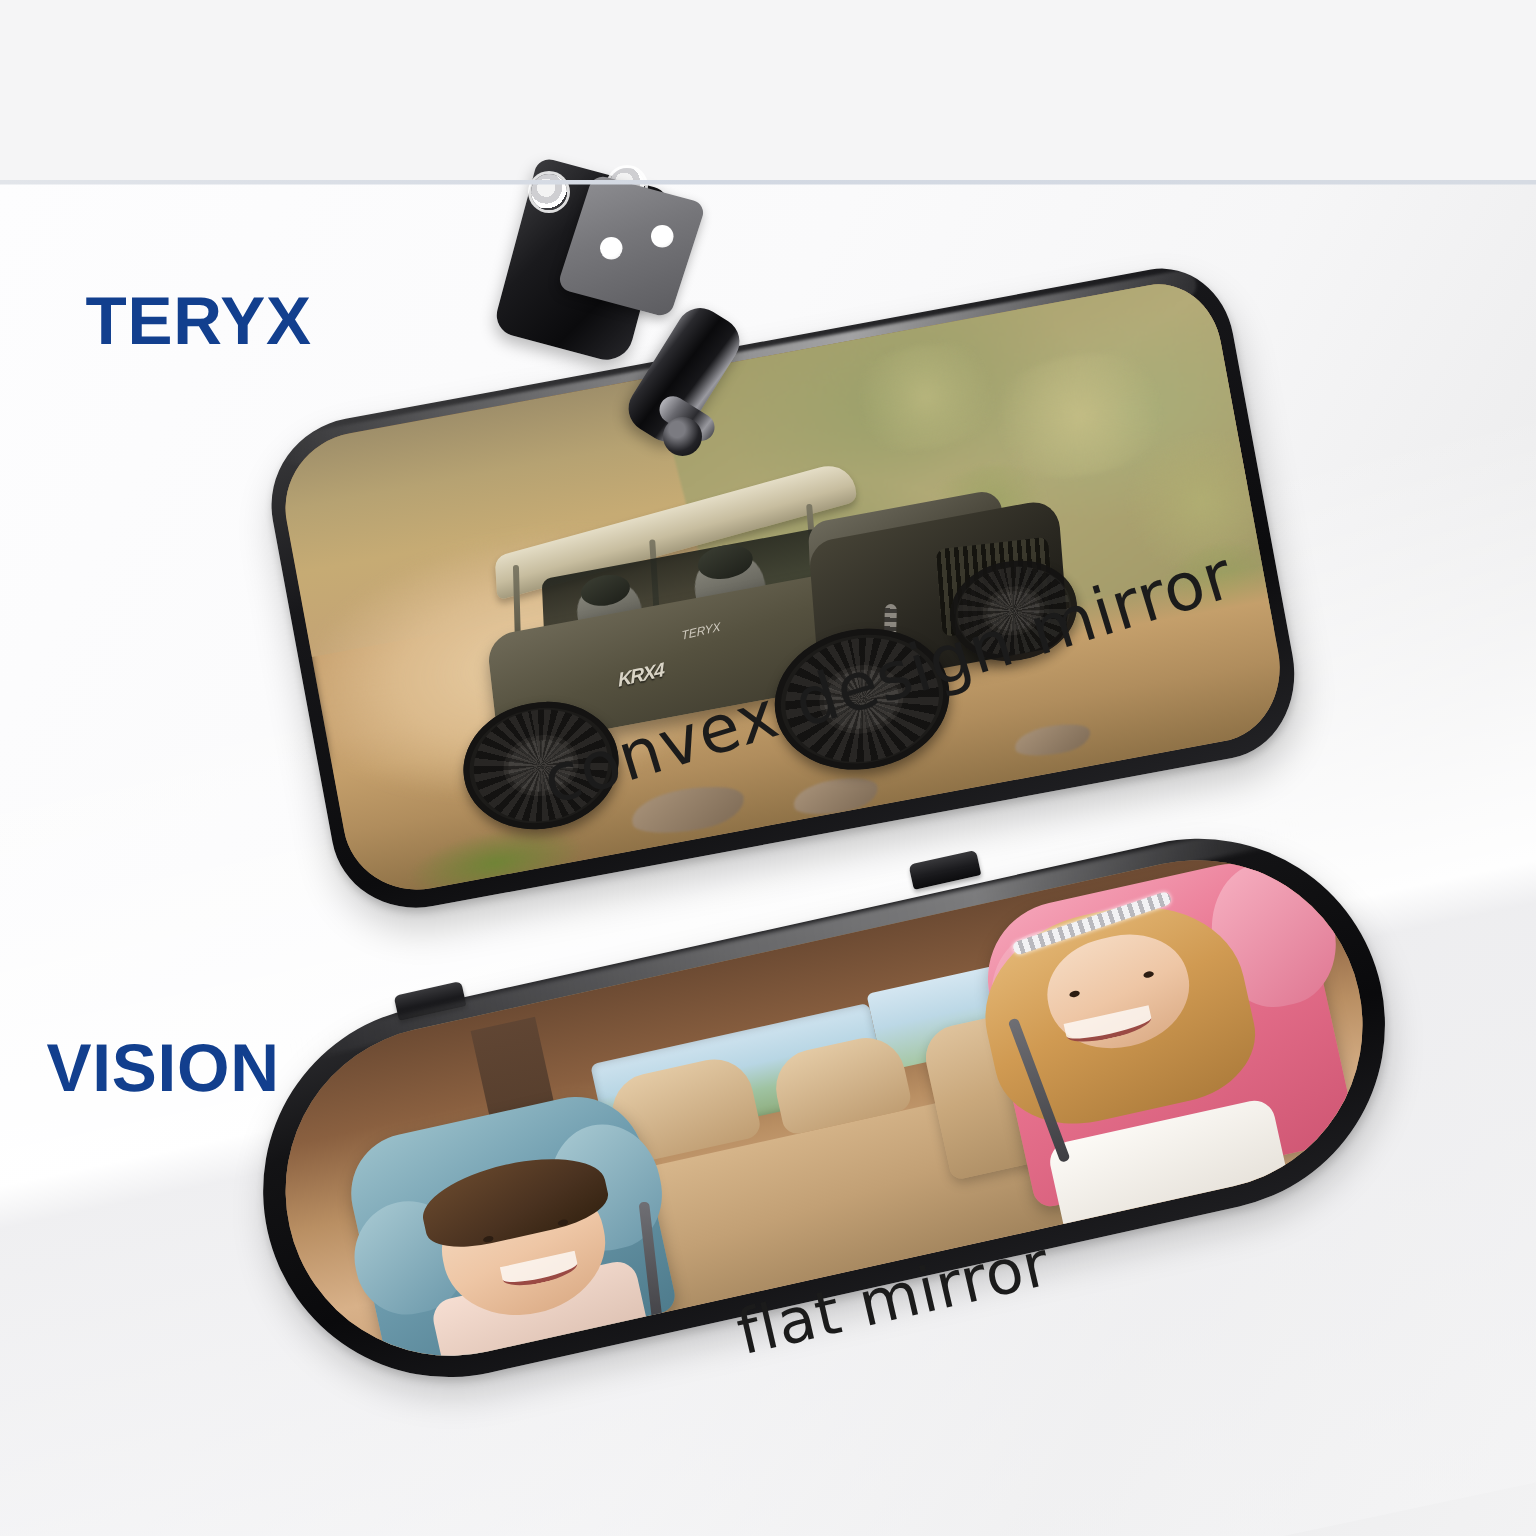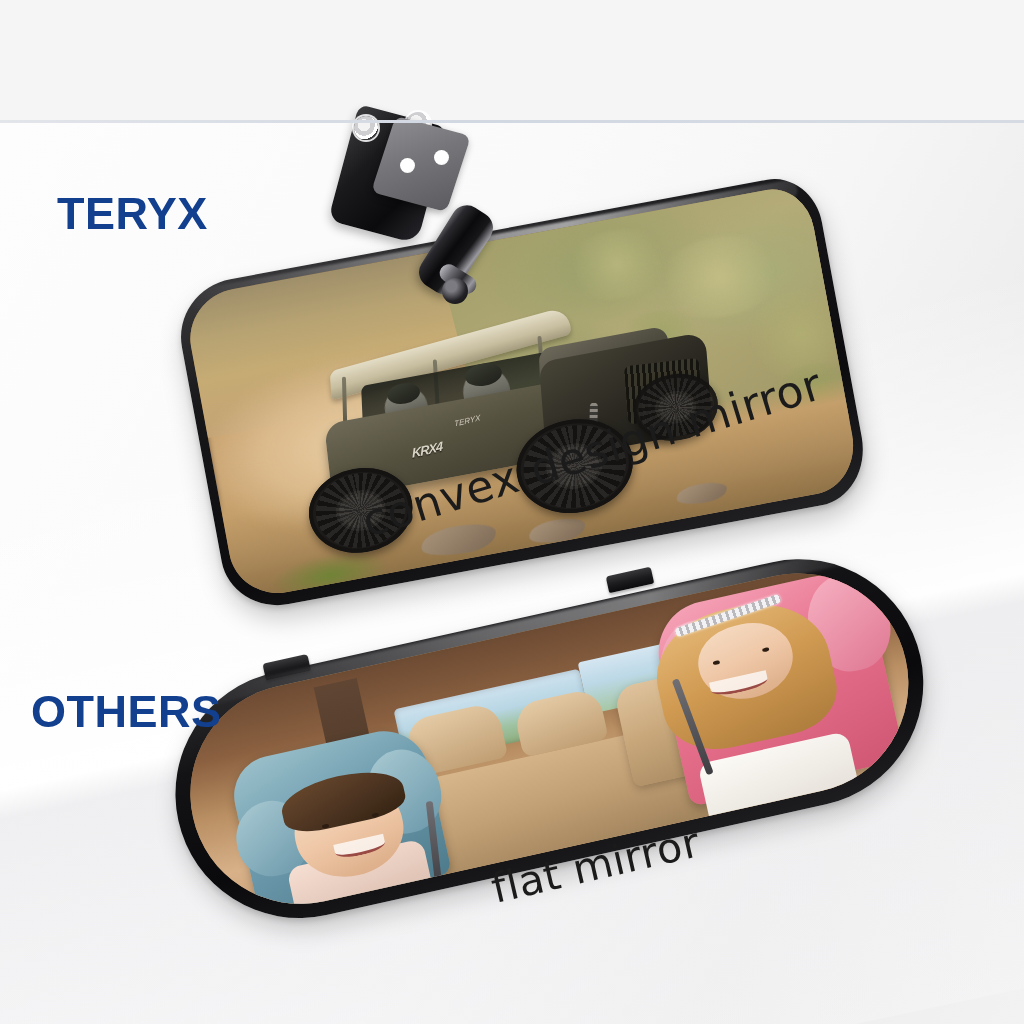"OTHERS" div.side-label { text: OTHERS -> VISION }
